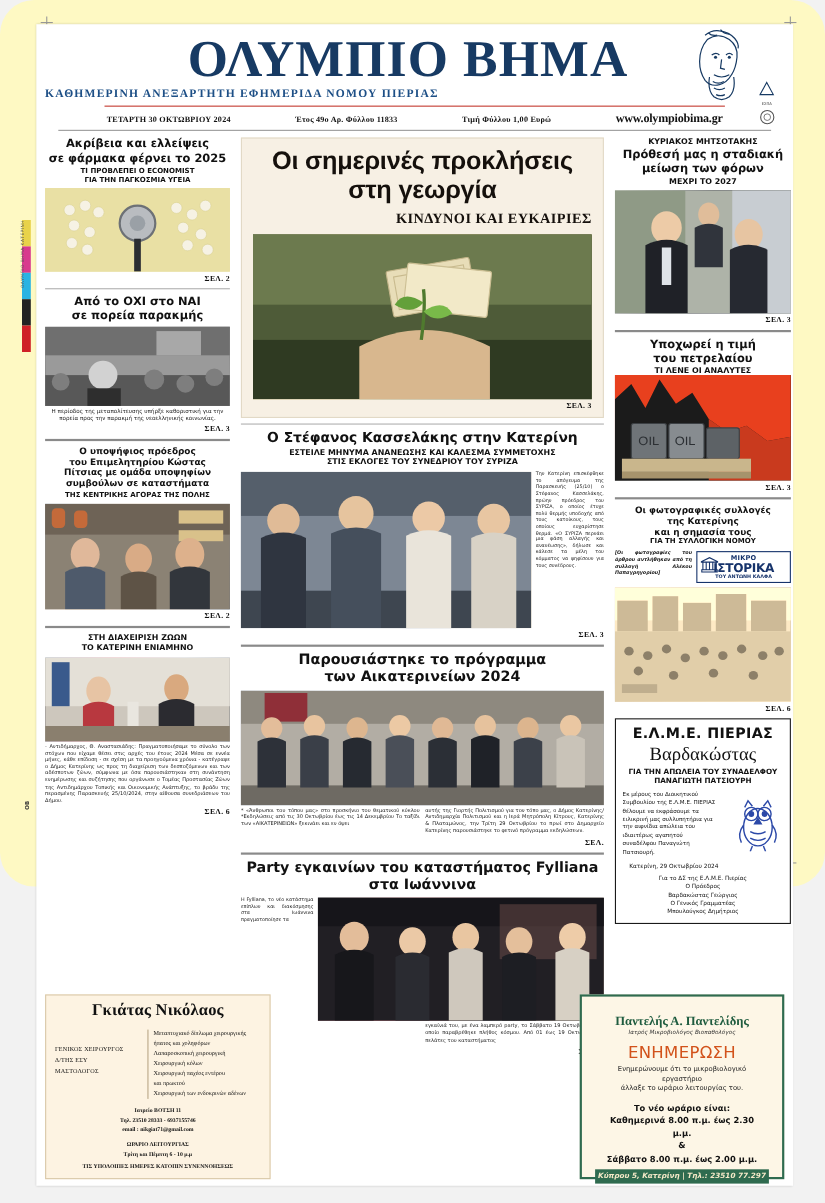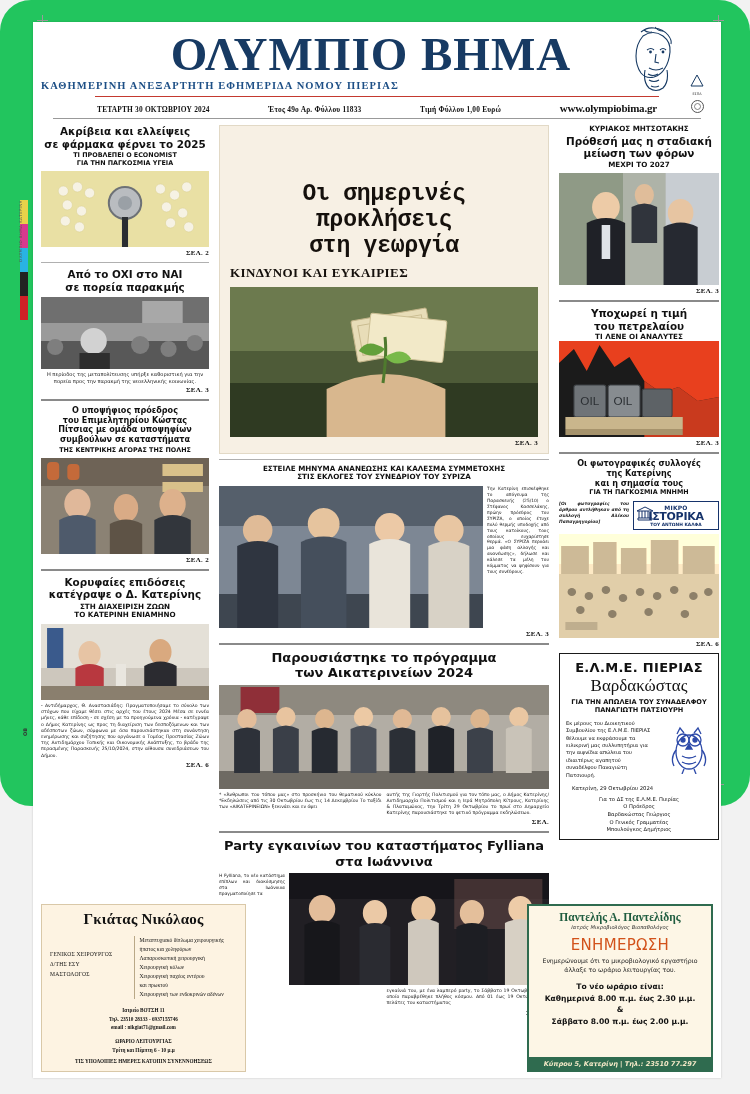"ΟΛΥΜΠΙΟ ΒΗΜΑ" .page { background: #22c55e -> #fef9c3 }
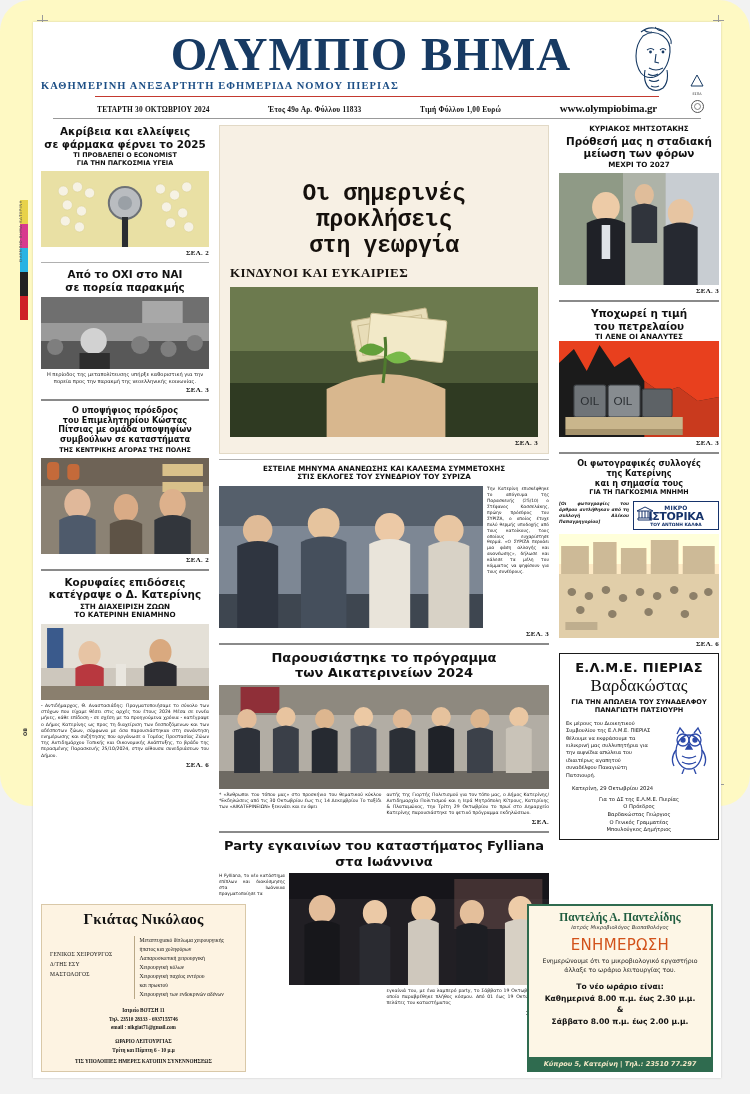"Οι σημερινές προκλήσεις" .lead h1 { font-family: Liberation Mono, monospace -> Liberation Sans, sans-serif; margin-top: 48px -> none }
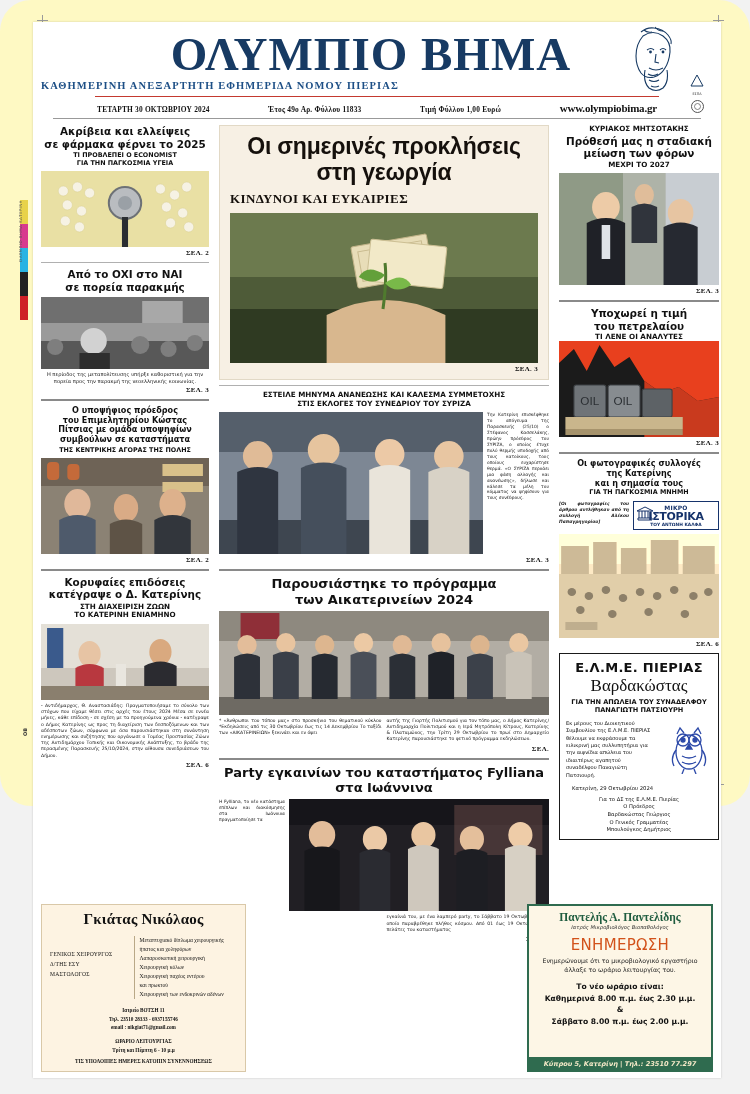"ΚΙΝΔΥΝΟΙ ΚΑΙ ΕΥΚΑΙΡΙΕΣ" .lead h2 { text-align: left -> right }
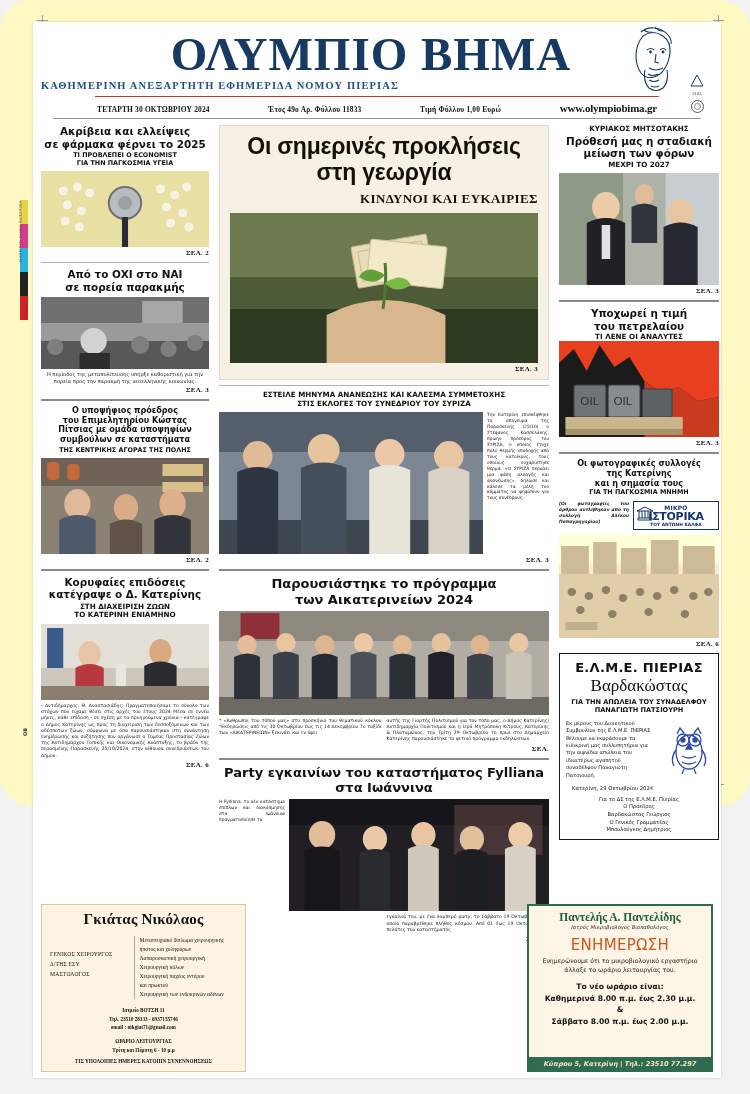"Ο Στέφανος Κασσελάκης στην Κατερίνη" div.h-main { html: none -> <div>Ο Στέφανος Κασσελάκης στην Κατερίνη</div> }
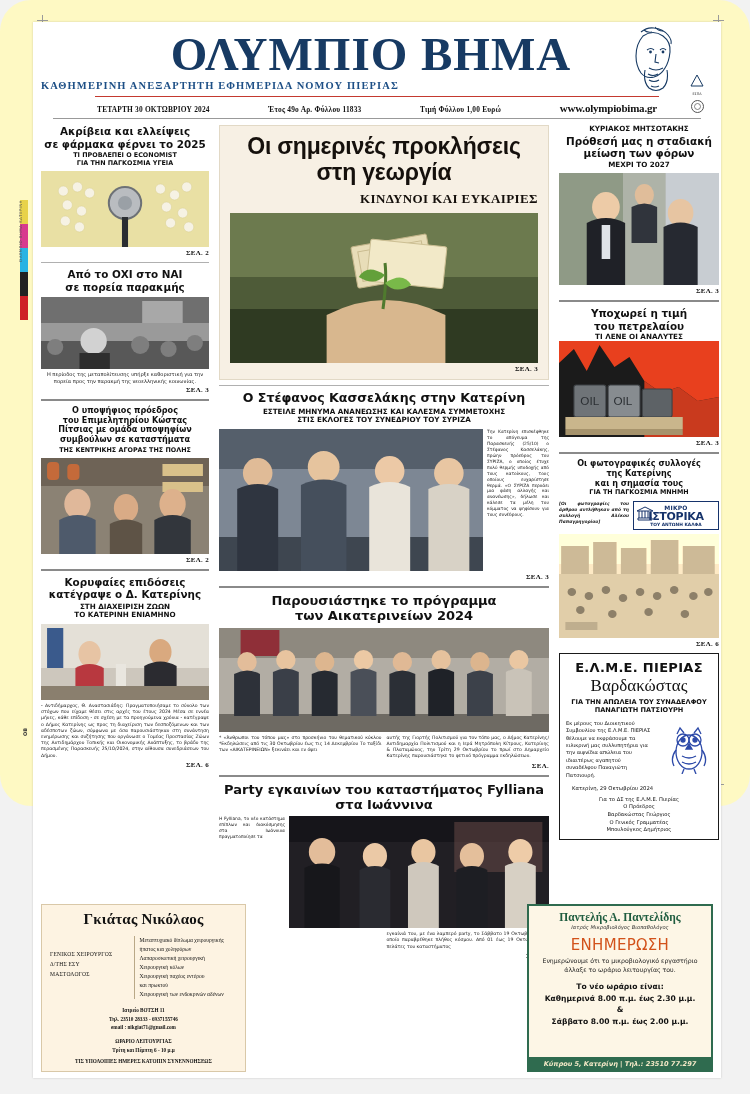"ΓΙΑ ΤΗ ΠΑΓΚΟΣΜΙΑ ΜΝΗΜΗ" div.h-sub { text: ΠΑΓΚΟΣΜΙΑ ΜΝΗΜΗ -> ΣΥΛΛΟΓΙΚΗ ΝΟΜΟΥ }
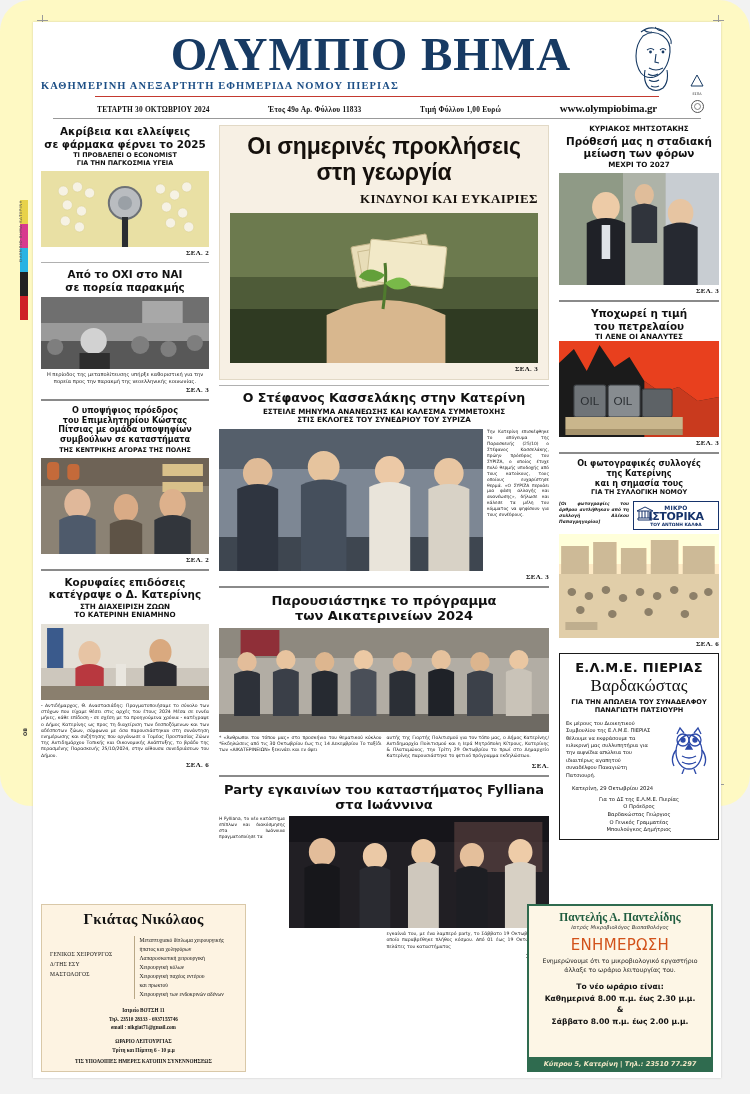"Κορυφαίες επιδόσεις" div.h-main { html: <div>Κορυφαίες επιδόσεις κατέγραψε ο Δ. Κατερίνης</div> -> none }
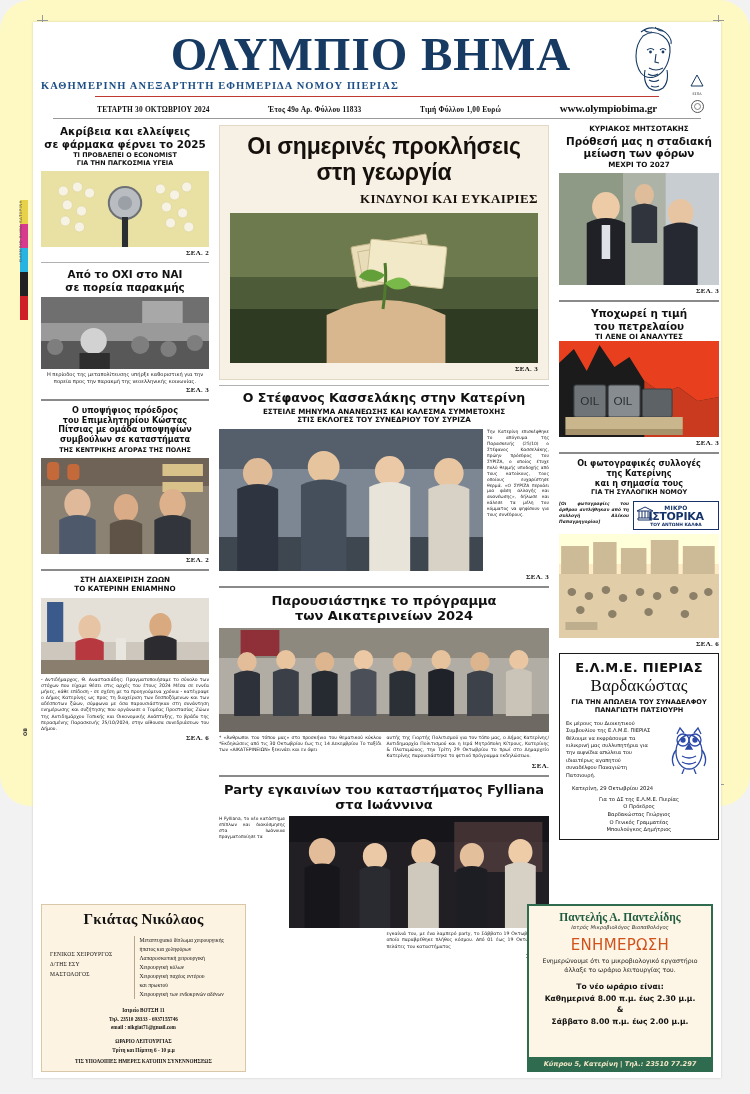"Παντελής Α. Παντελίδης" .ad-right { padding: 0 -> 12px }
